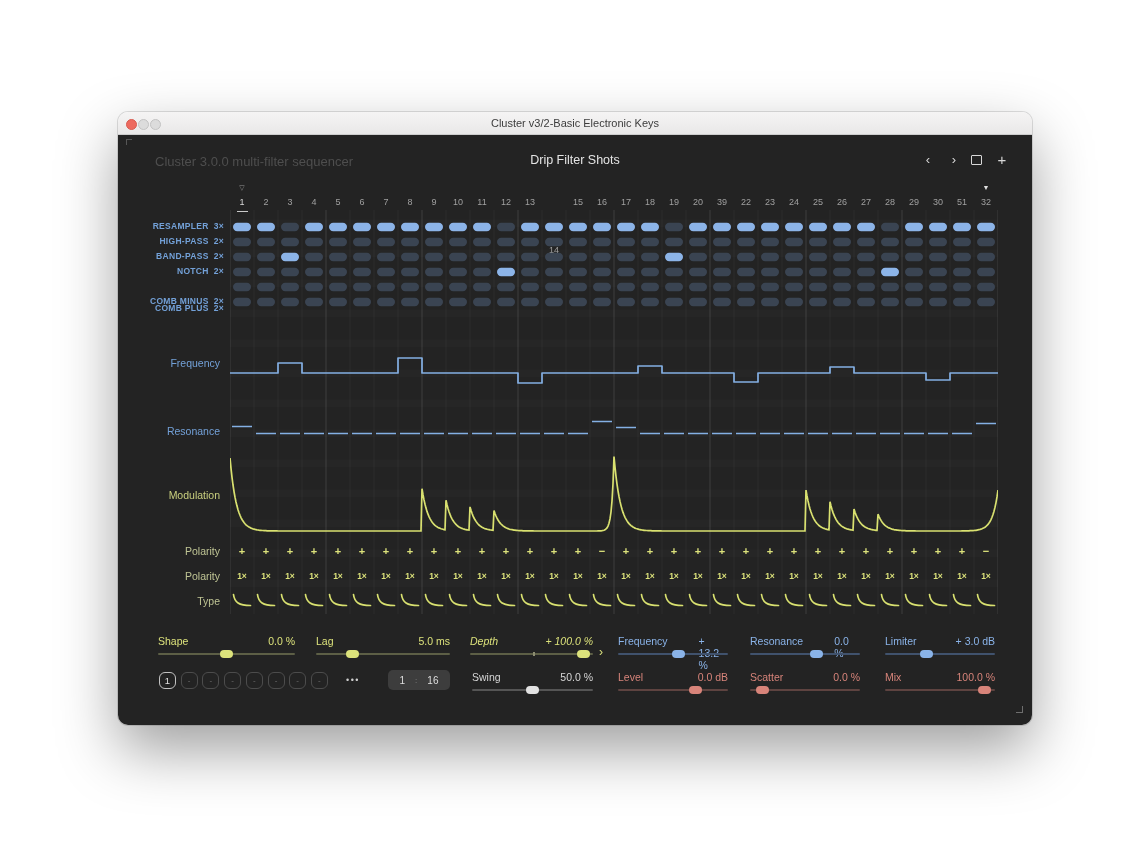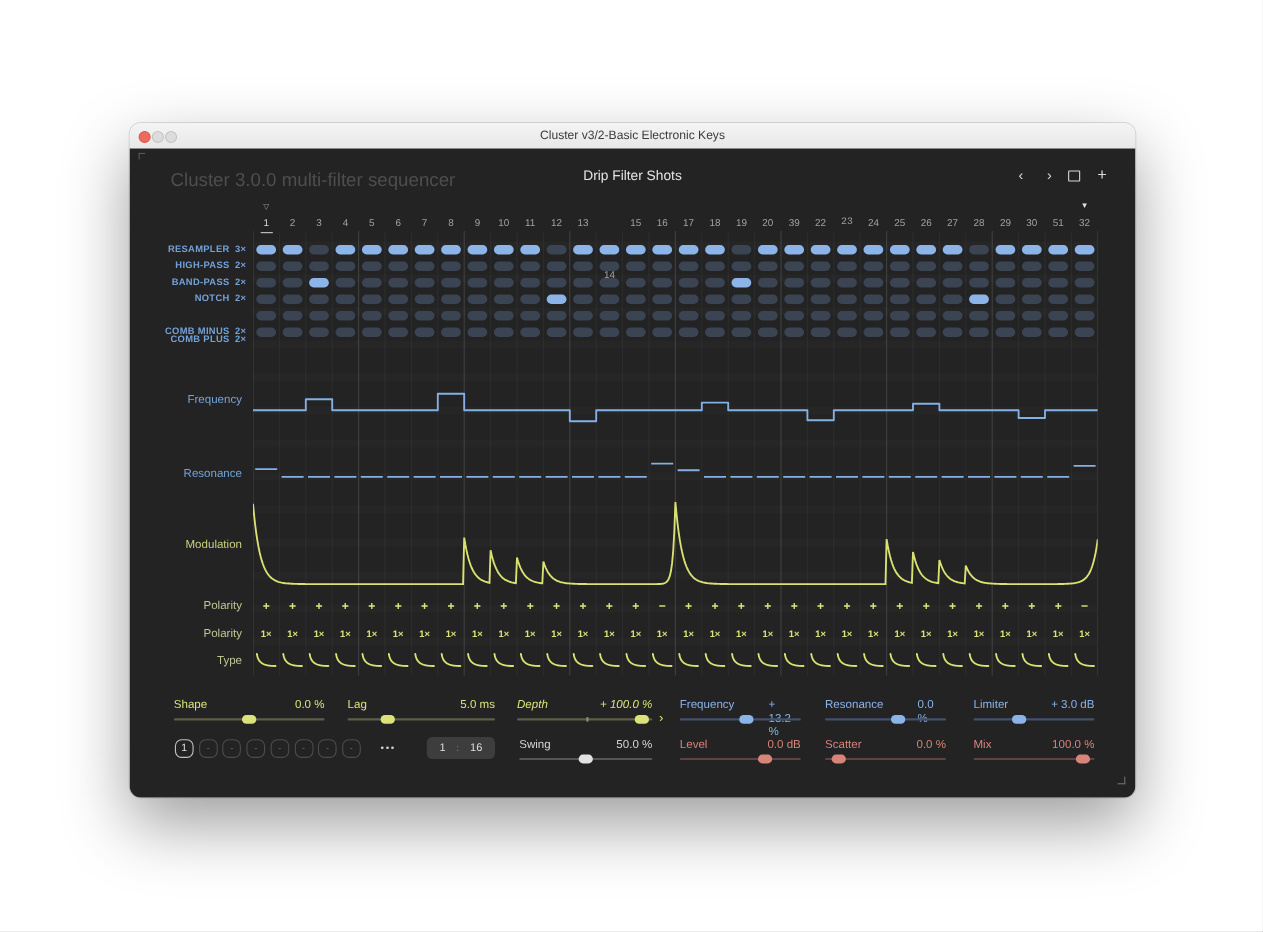"Cluster 3.0.0 multi-filter sequencer" .hdr-left { font-size: 17px -> 13px }
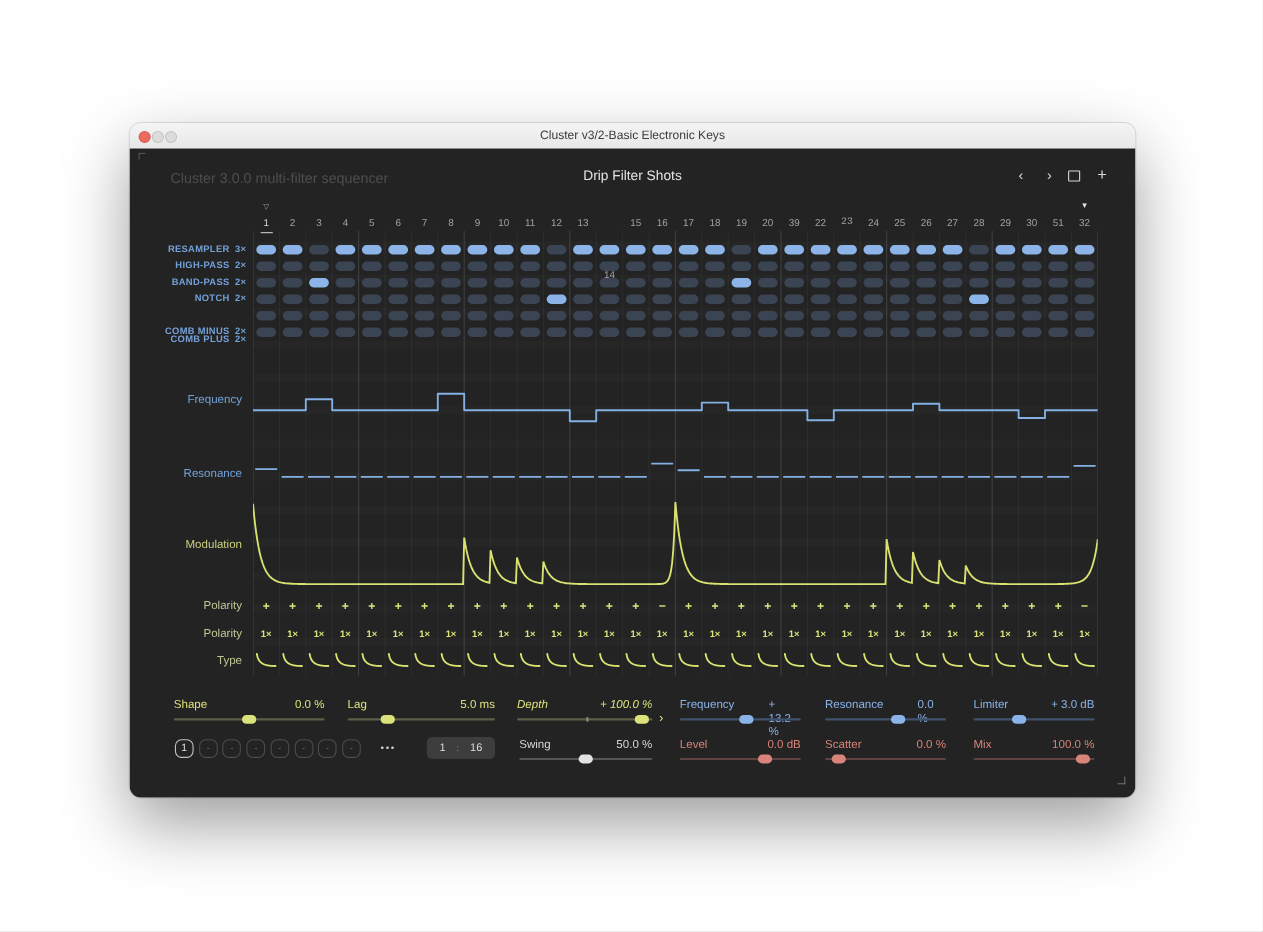"23" span { font-family: Liberation Mono, monospace -> none }
